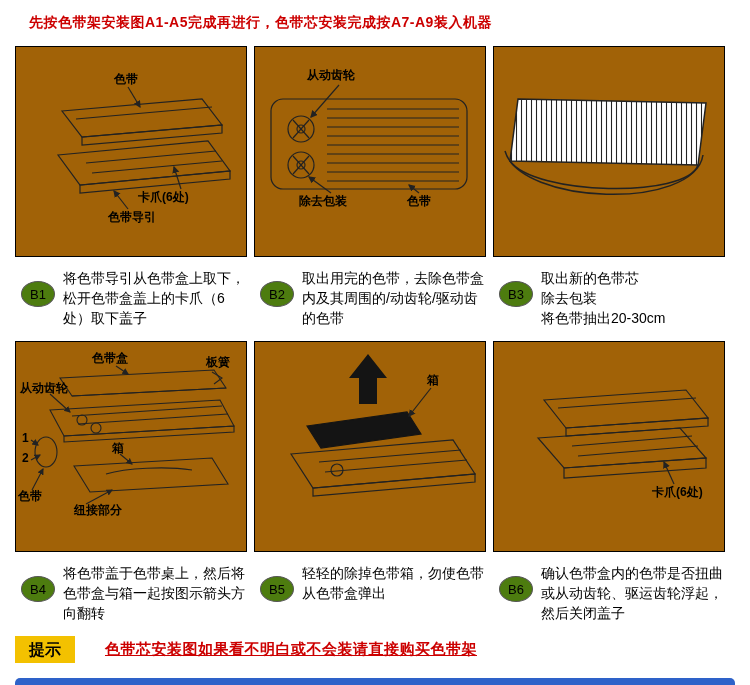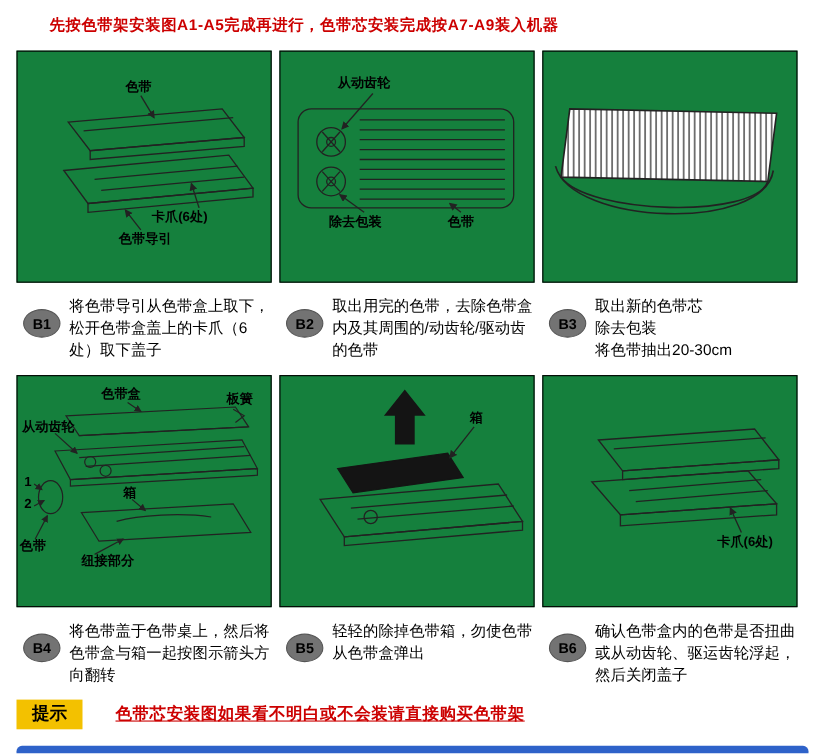"先按色带架安装图A1-A5完成再进行，色带芯安装完成按A7-A9装入机器" .header-note { margin-left: 30px -> 14px }
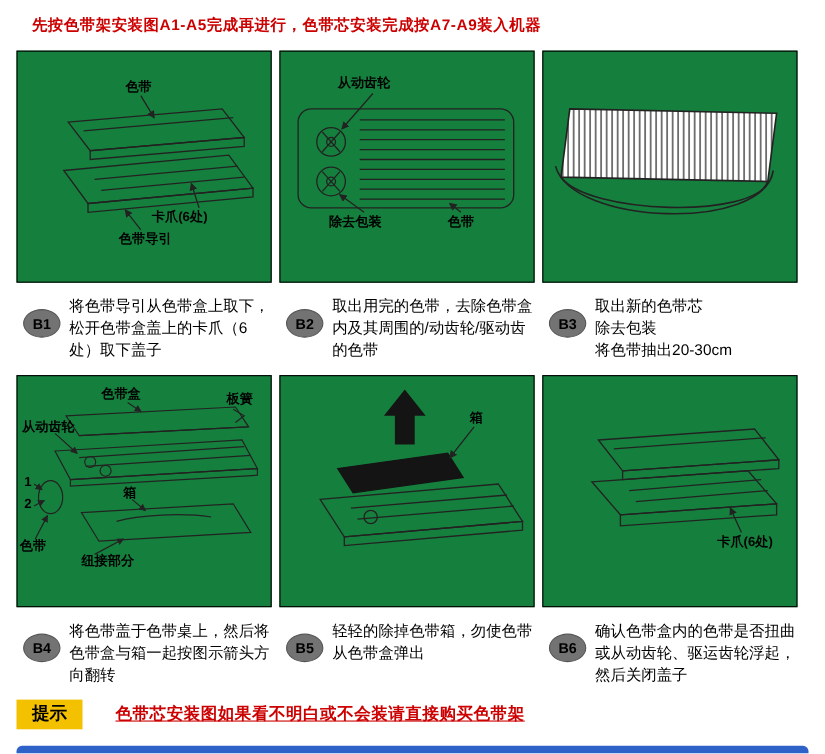"色带" .panel { background: #15803d -> #a16207 }
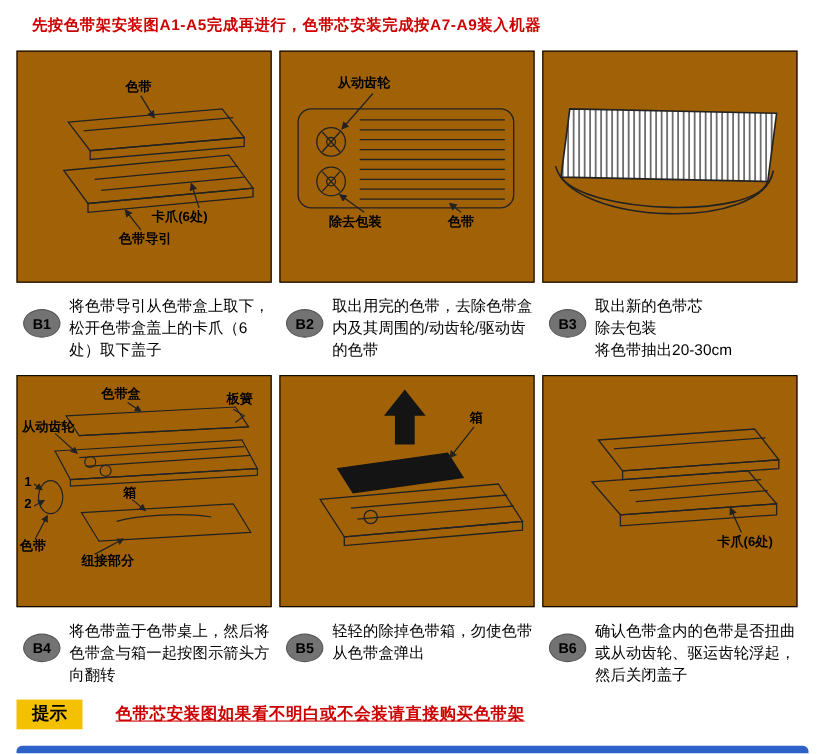"B1" .step-badge { background: #737373 -> #4d7c0f; font-weight: bold -> normal }
